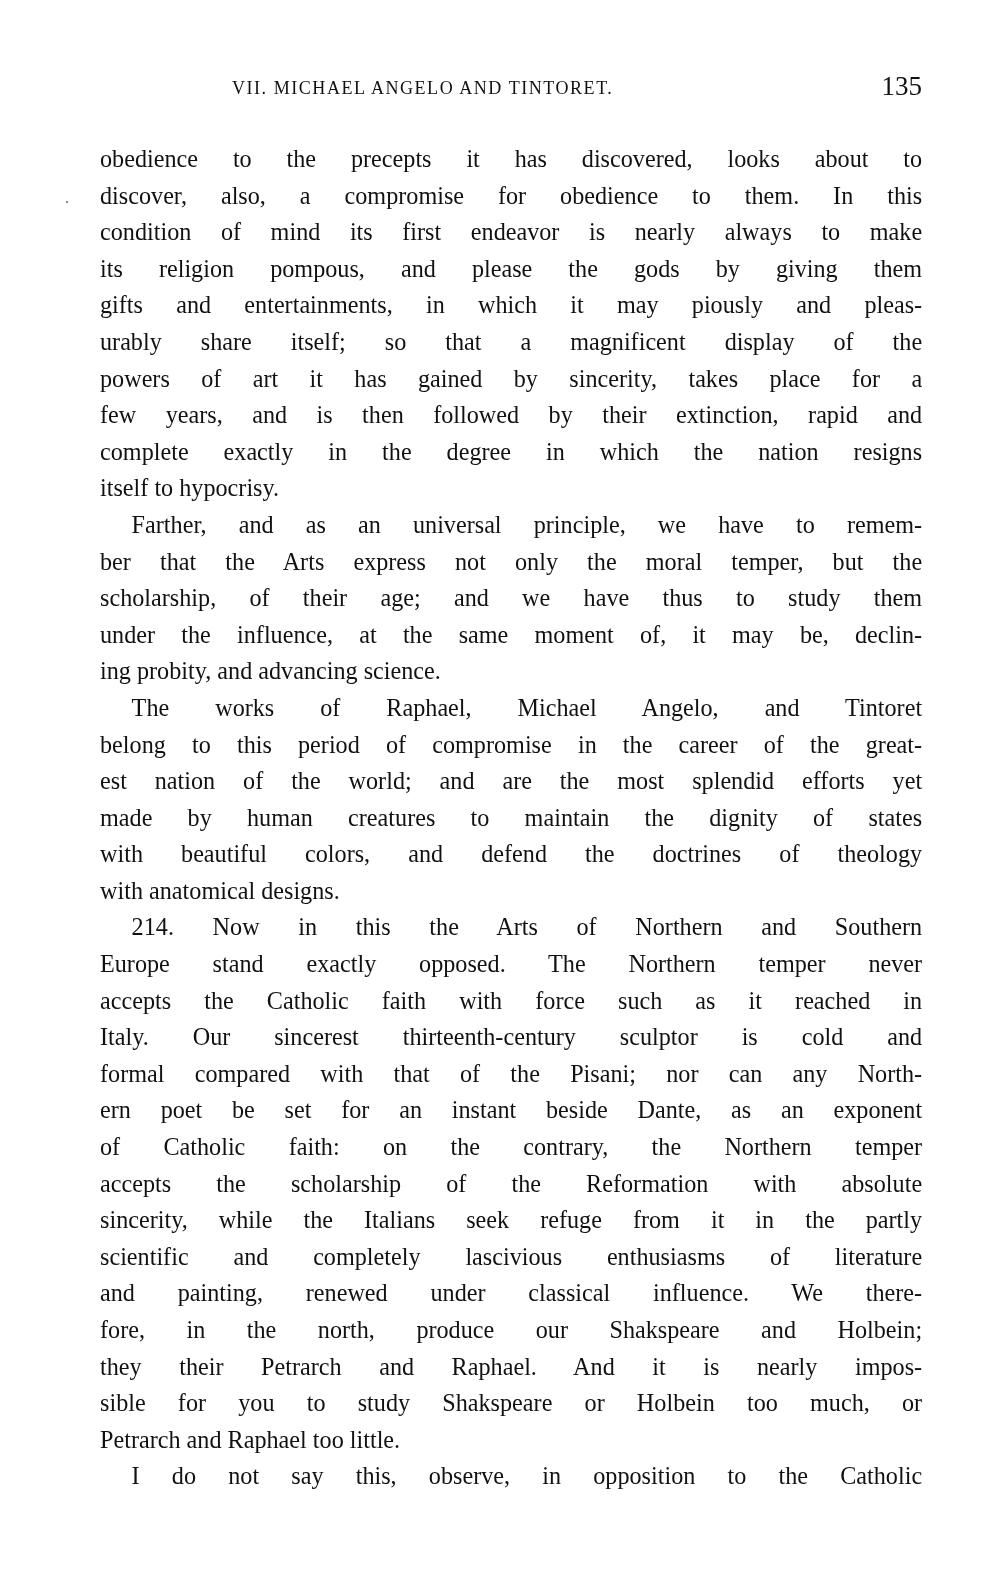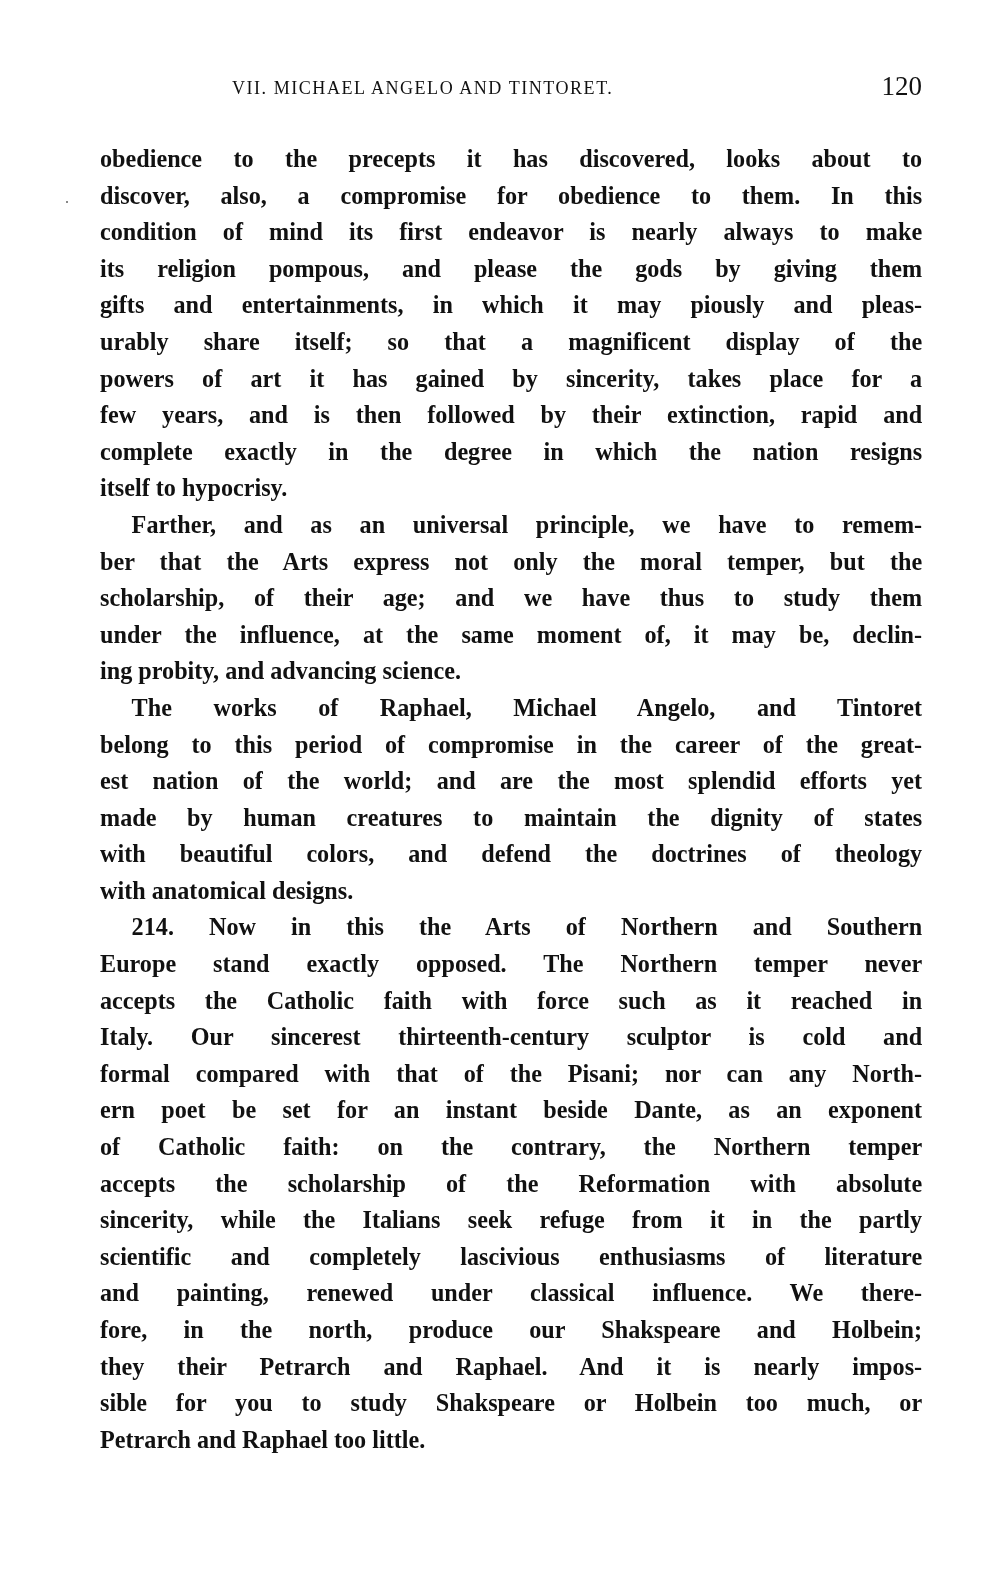"120" span.page-number { text: 120 -> 135 }
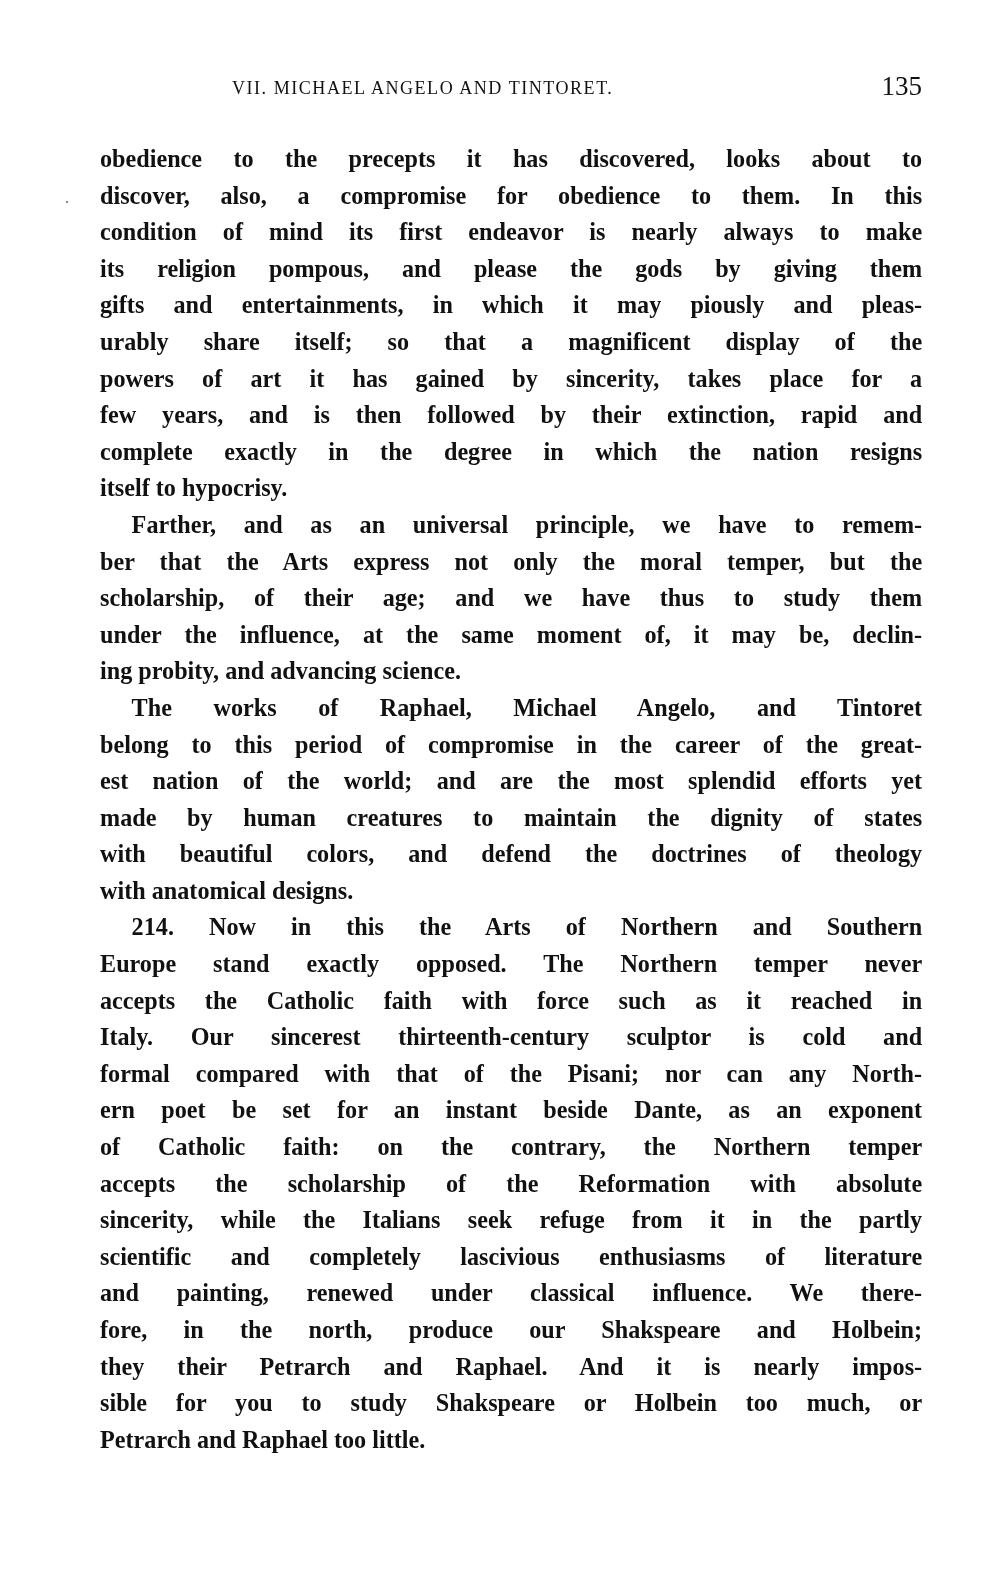"obedience to the precepts it" .body-text { font-weight: bold -> none }
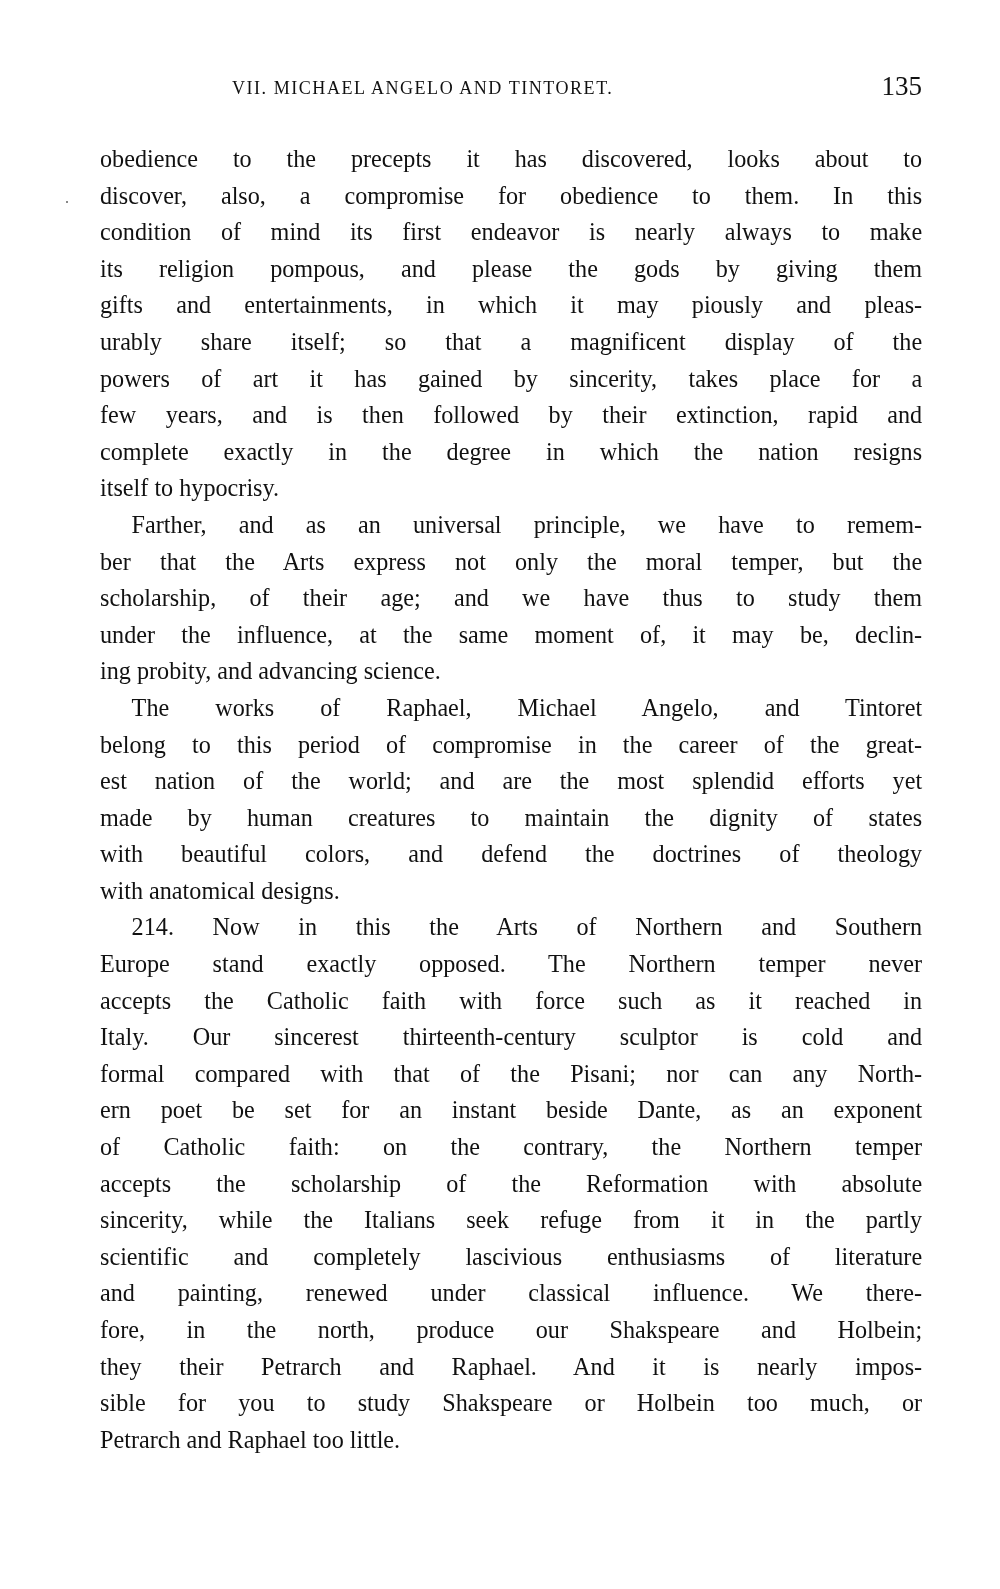"I do not say this," div { html: none -> <div> <span>I do not say this, observe, in opposition to the Catholic</span> </div> }
